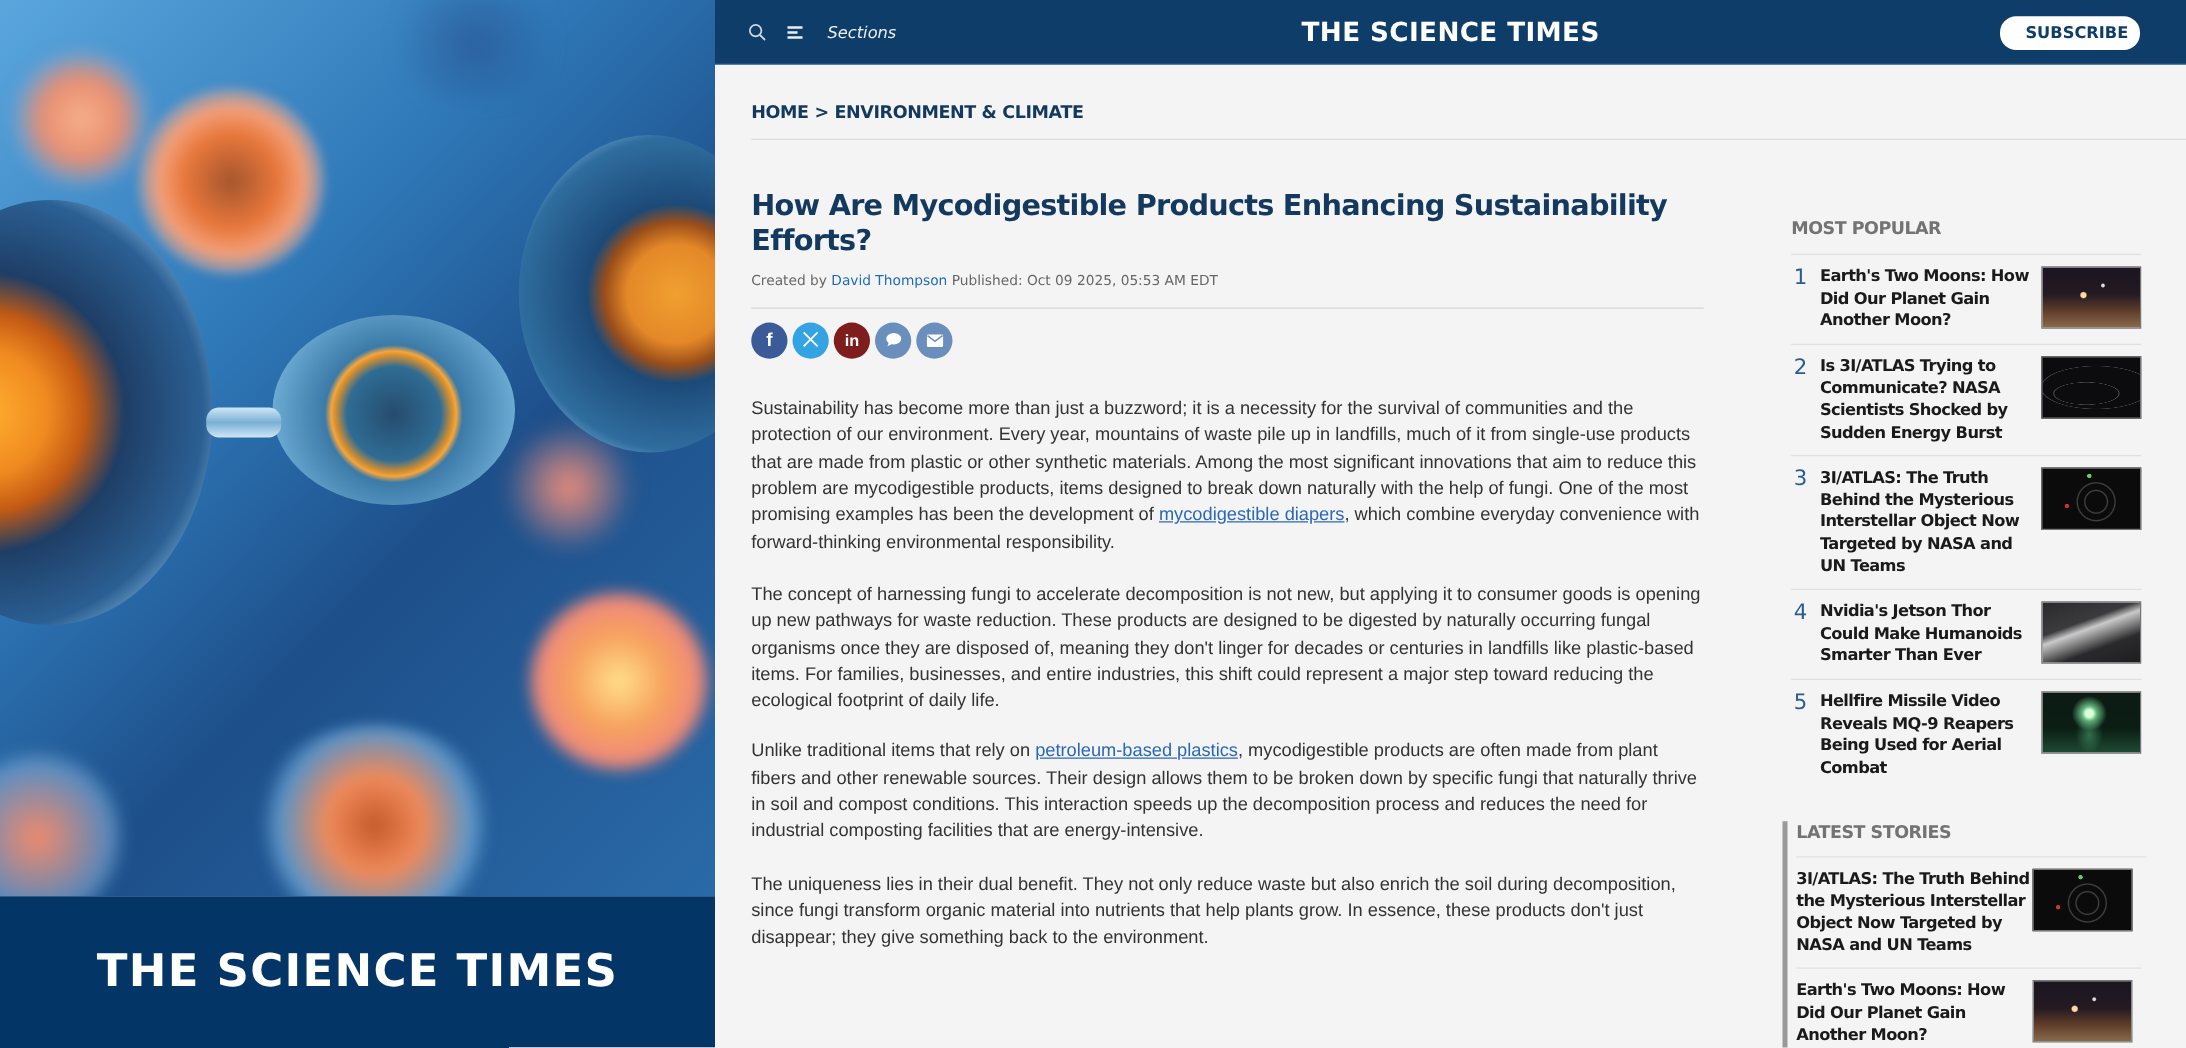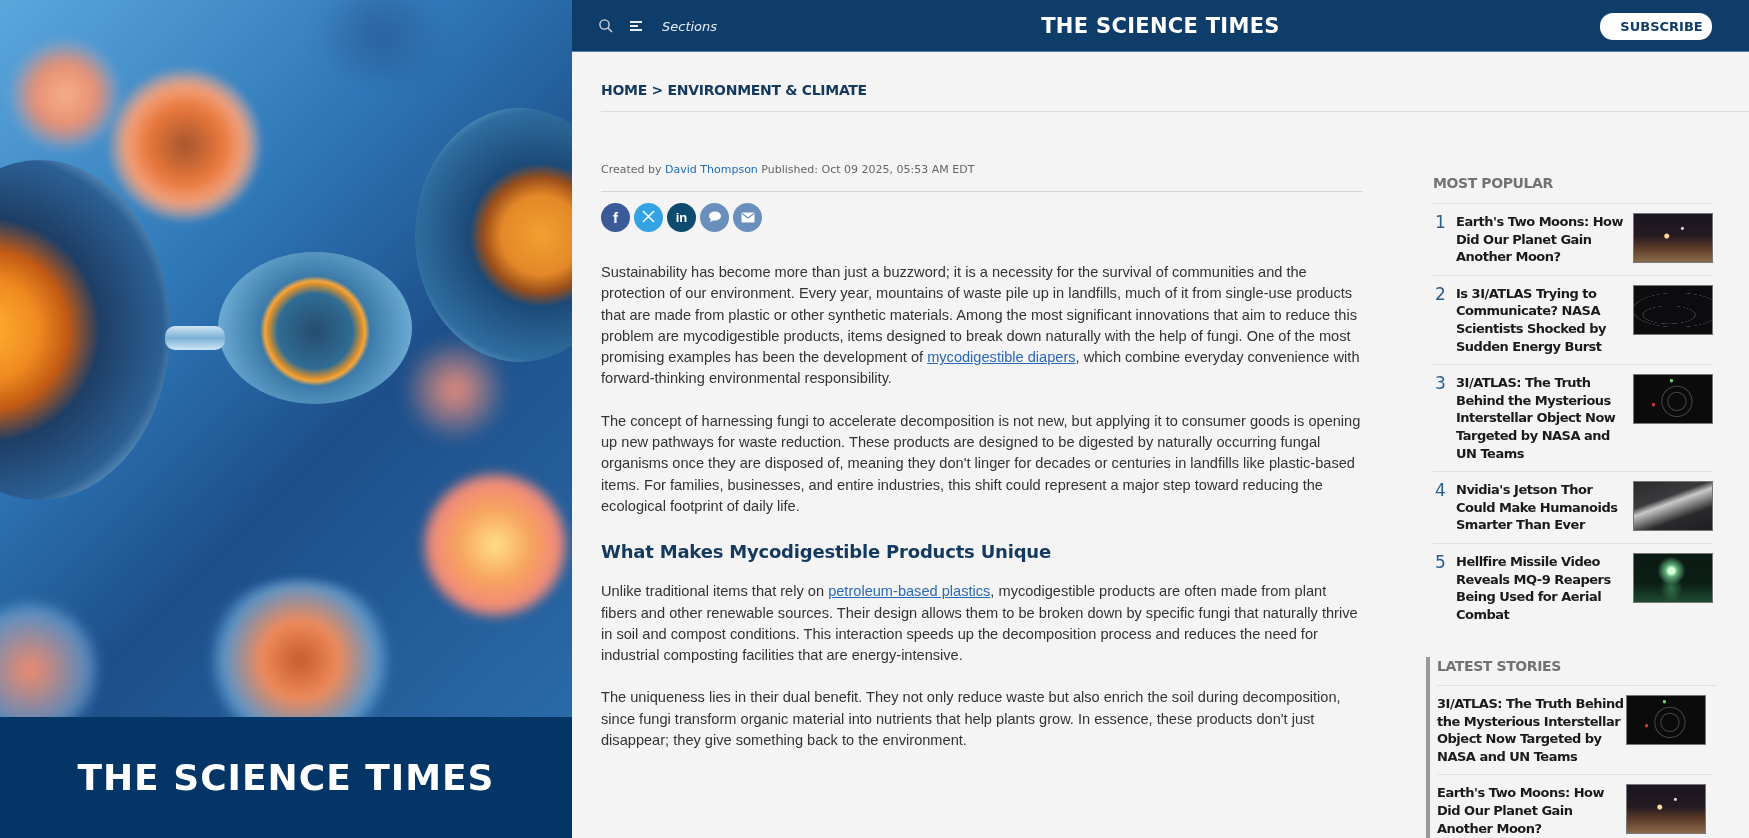"How Are Mycodigestible Products" h1.article-title { html: none -> <h1>How Are Mycodigestible Products Enhancing Sustainability Efforts?</h1> }
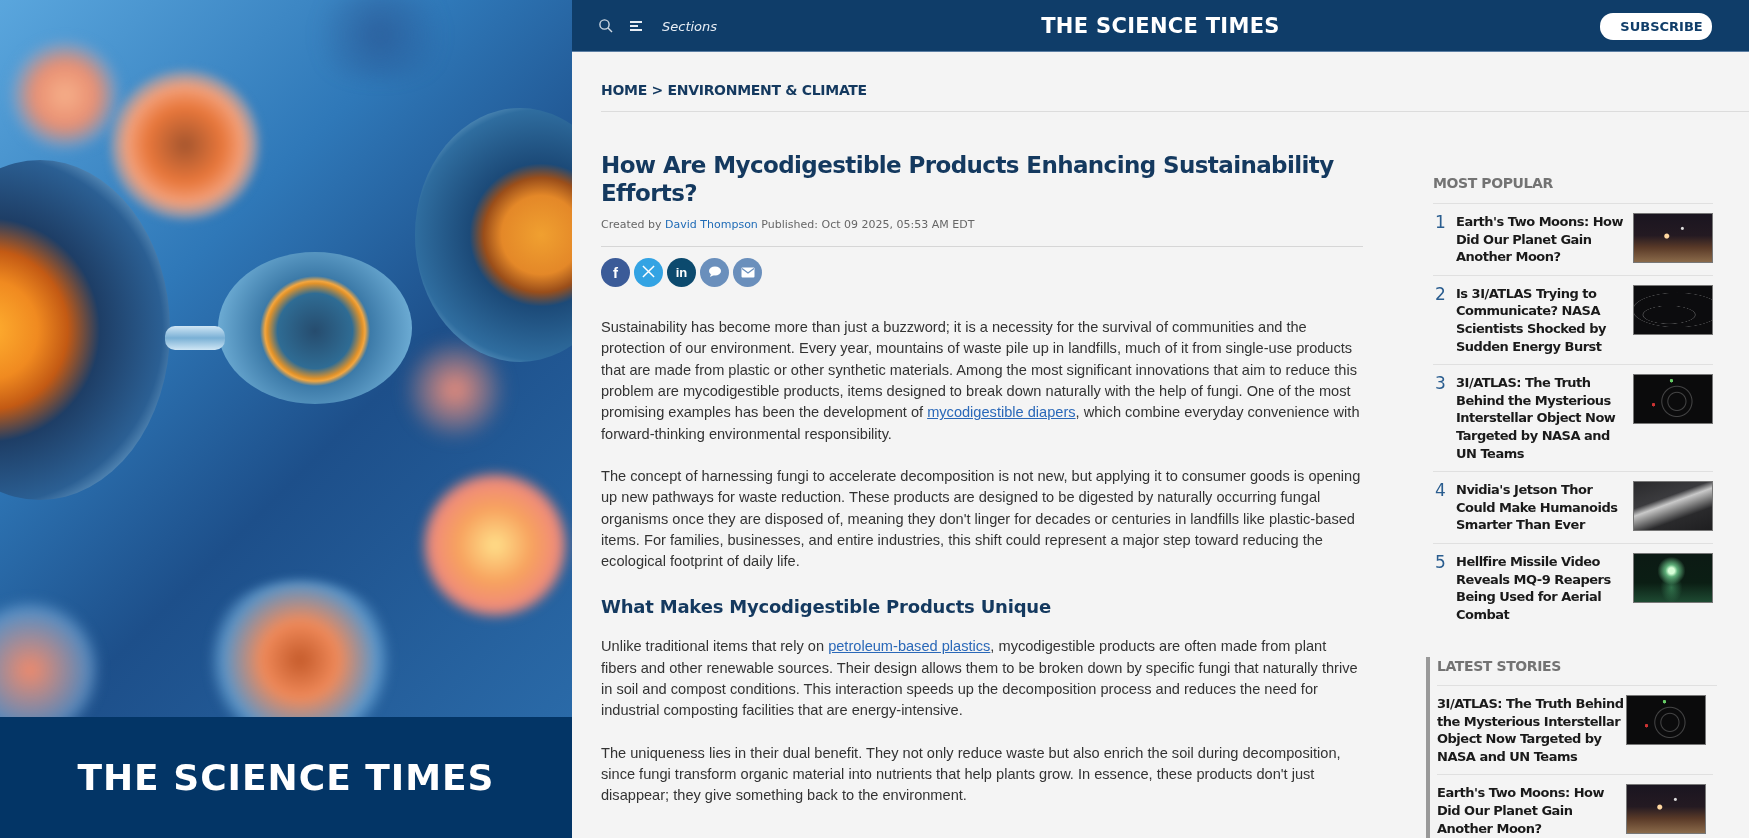"in" .share-li { background: #0c4a6e -> #7f1d1d }
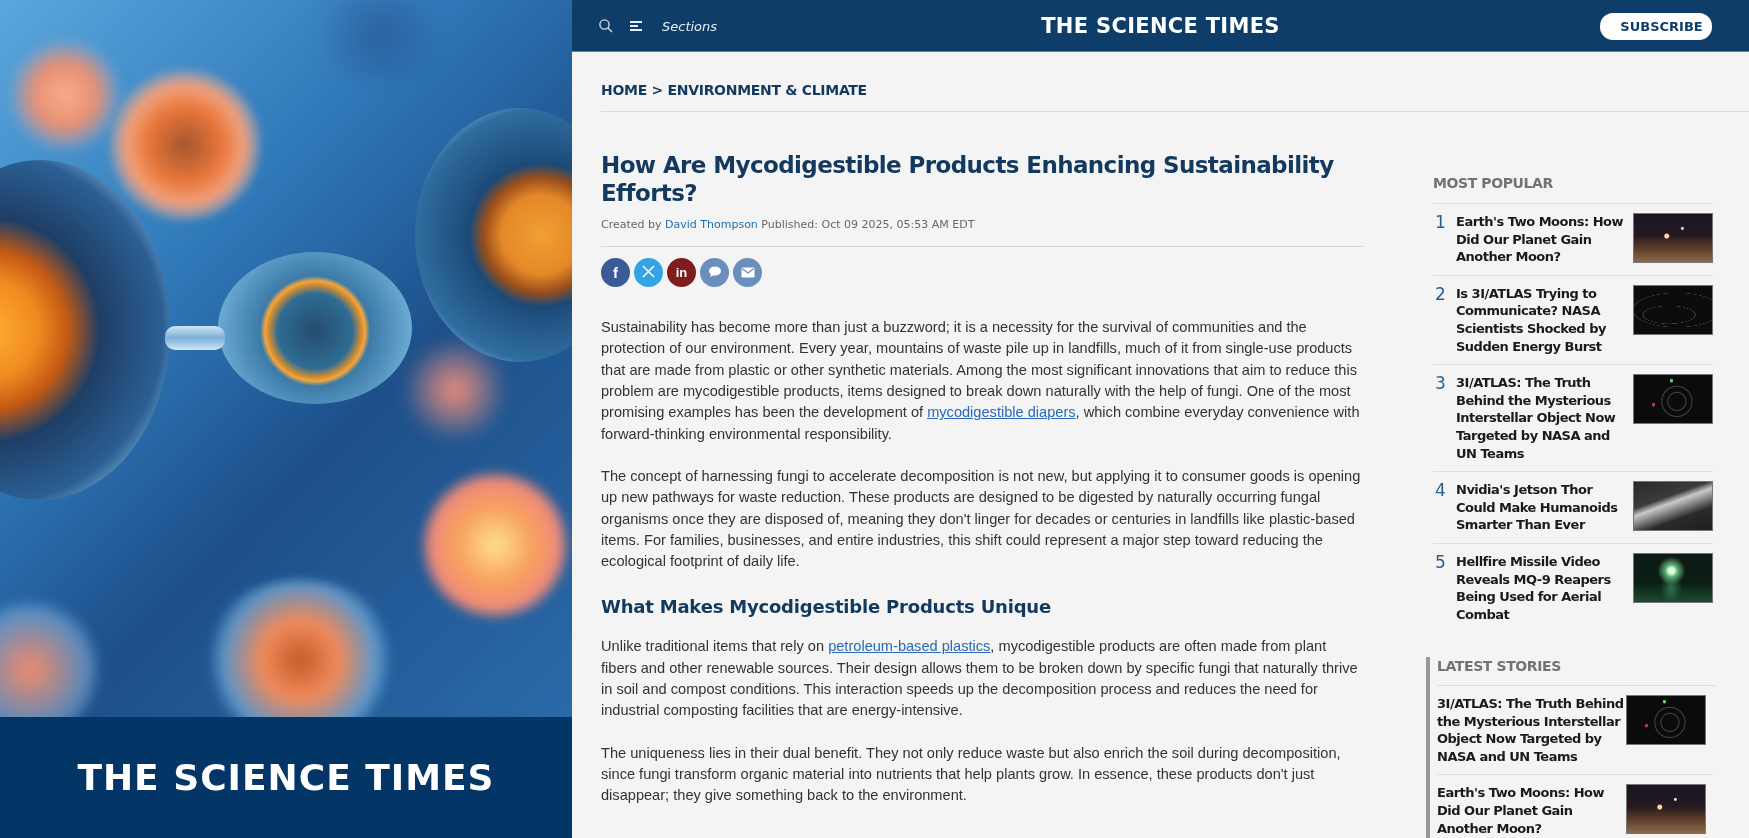"What Makes Mycodigestible Products" h2.section-h { html: <h2>What Makes Mycodigestible Products Unique</h2> -> none }
